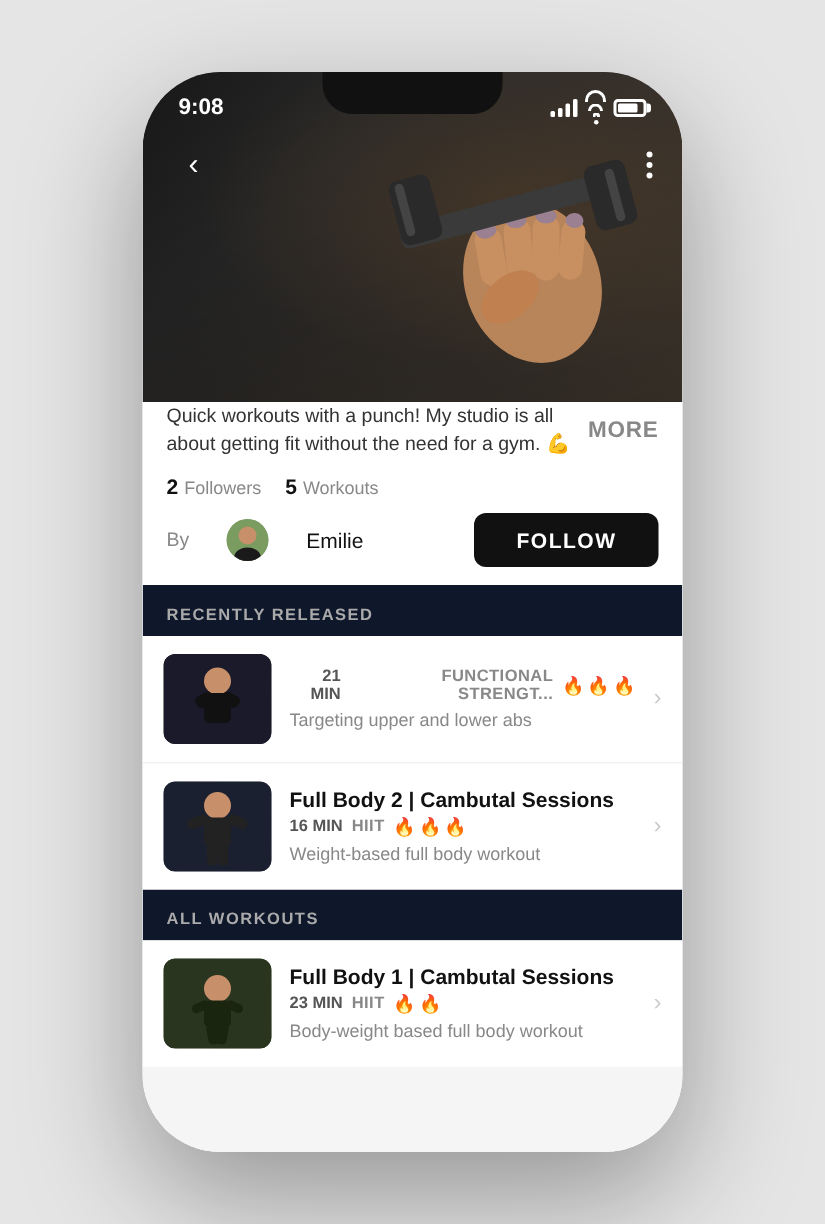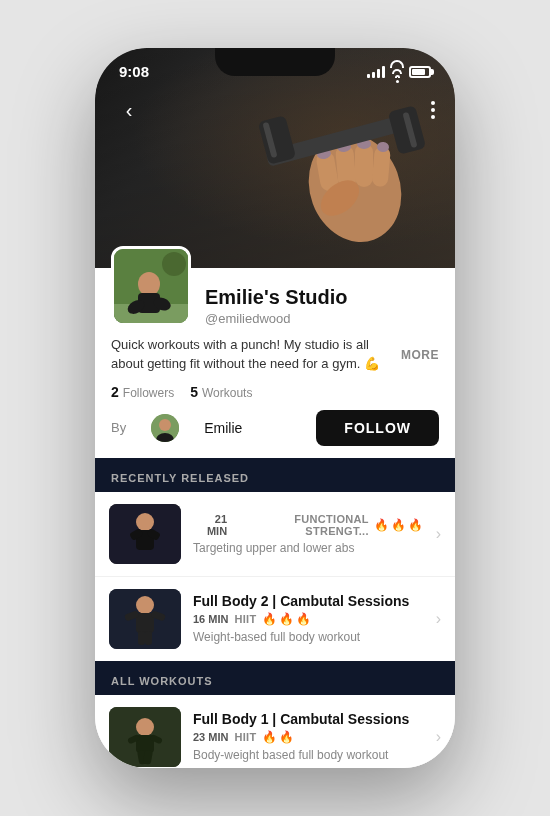"Emilie's Studio" div.profile-header { html: <div> <div> <svg> <rect></rect> <rect></rect> <circle></circle> <ellipse></ellipse> <rect></rect> <ellipse></ellipse> <ellipse></ellipse> </svg> </div> <div> <div>Emilie's Studio</div> <div>@emiliedwood</div> </div> </div> -> none }
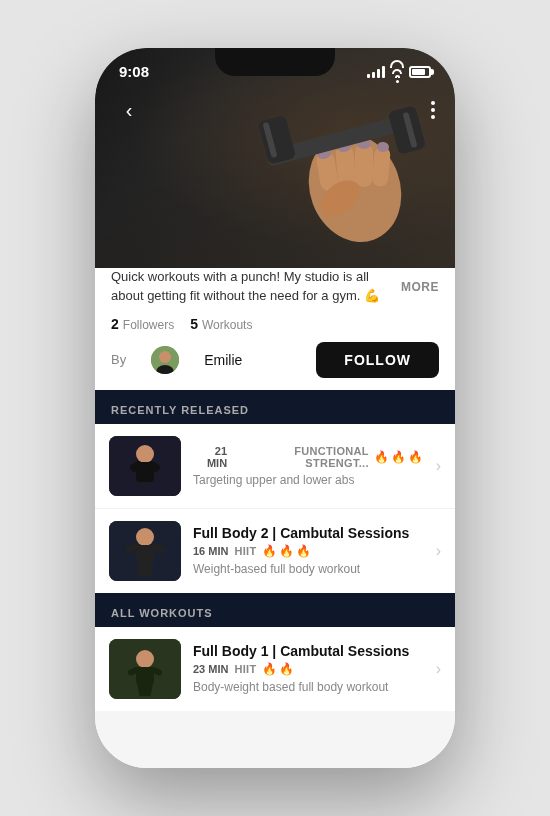"MORE" .more-btn { font-size: 12px -> 15px }
